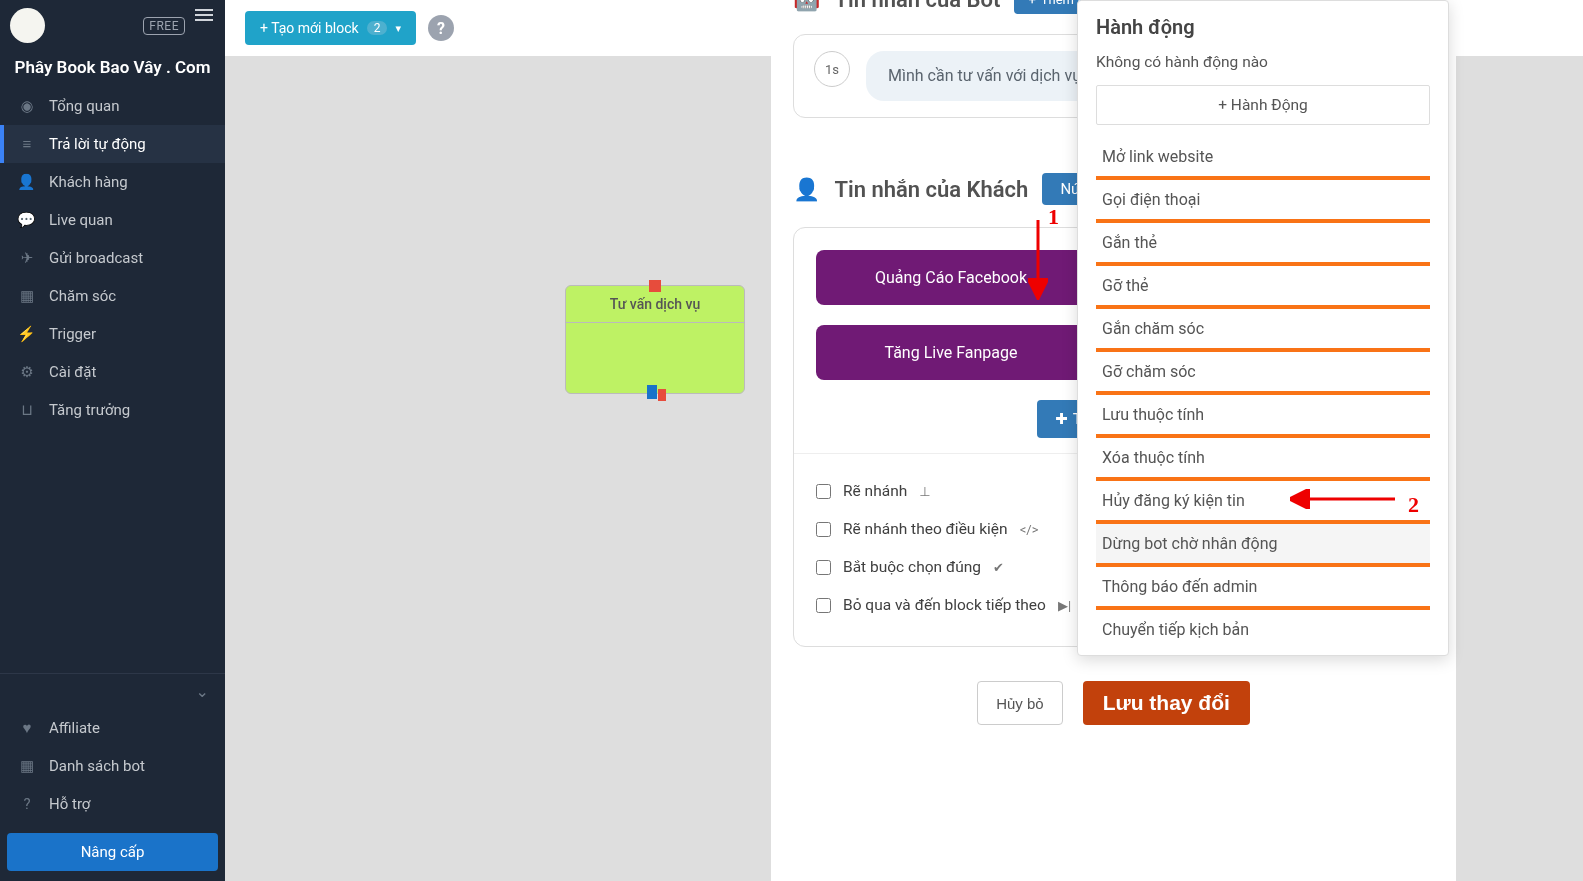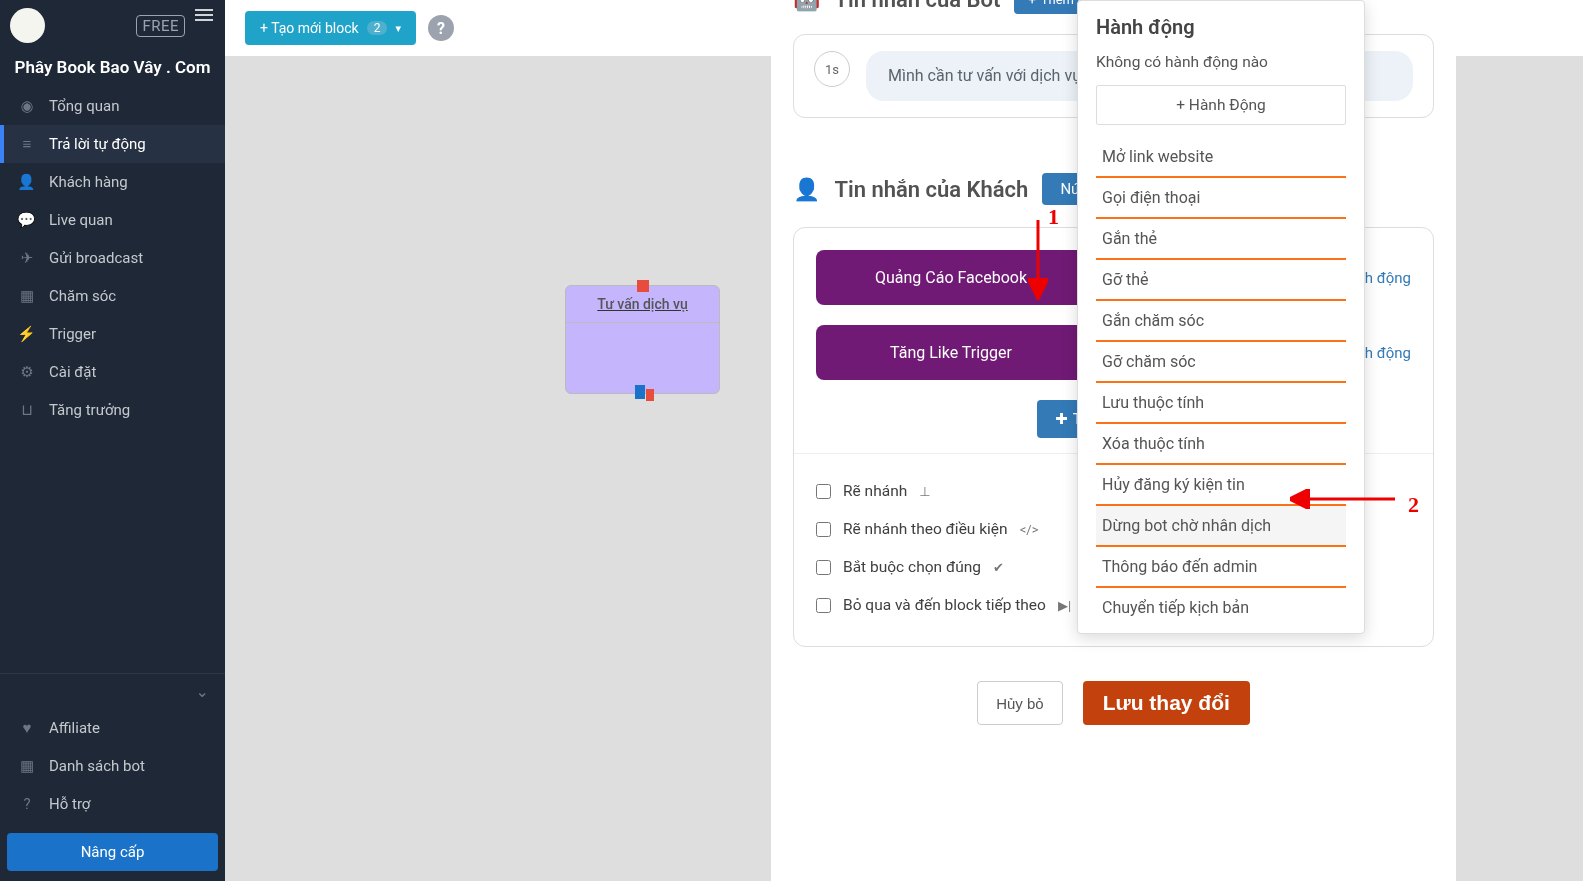"FREE" .sidebar-free { font-size: 15px -> 12px }
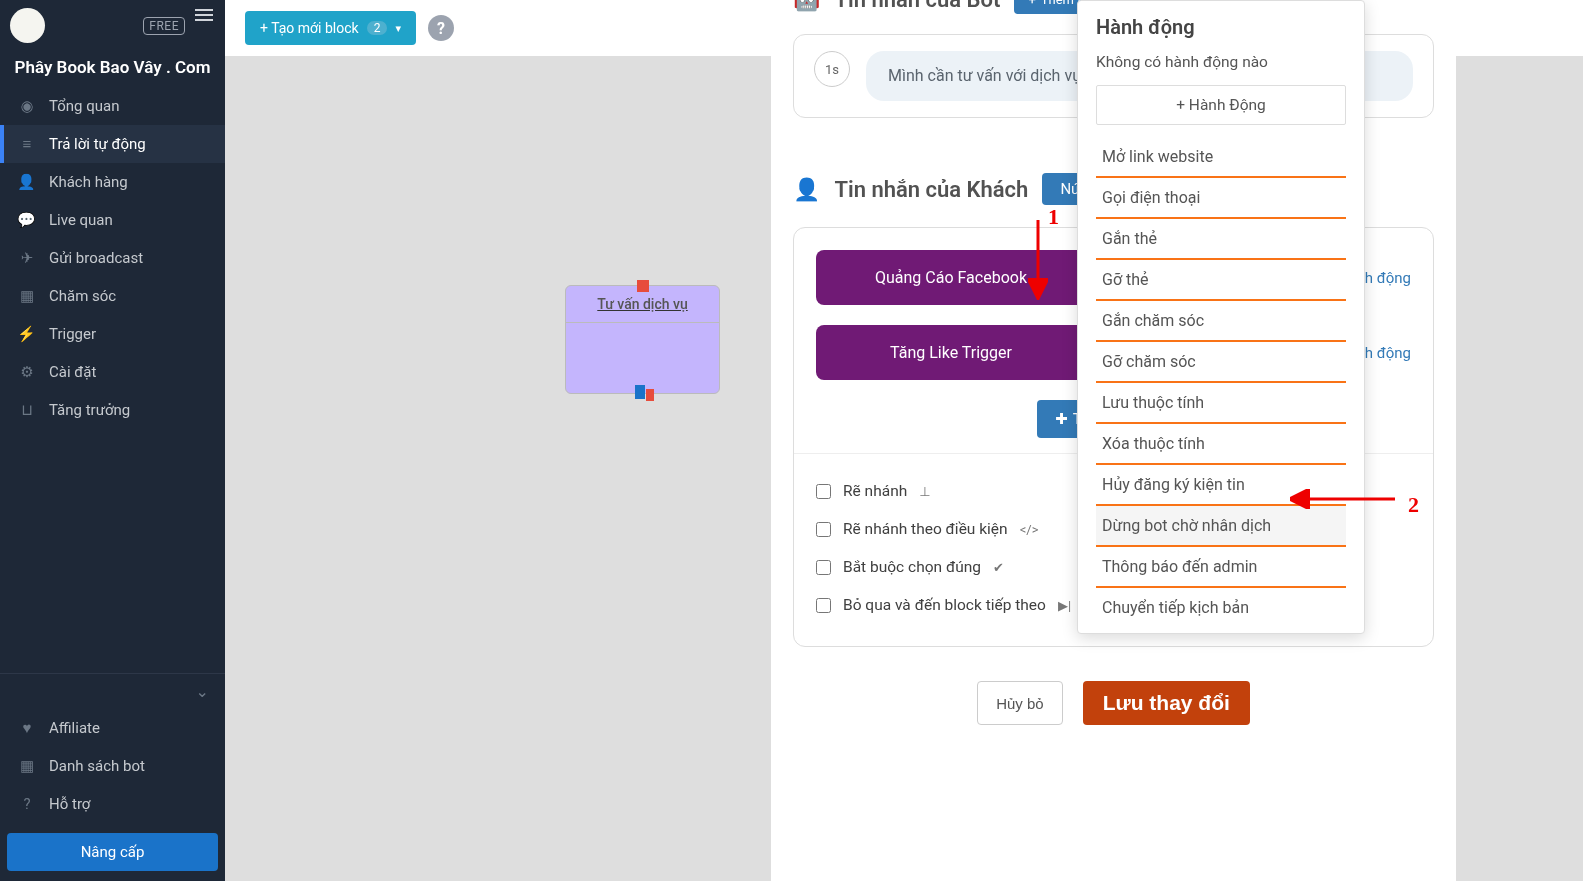"Hành động" .popover { width: 288px -> 372px }
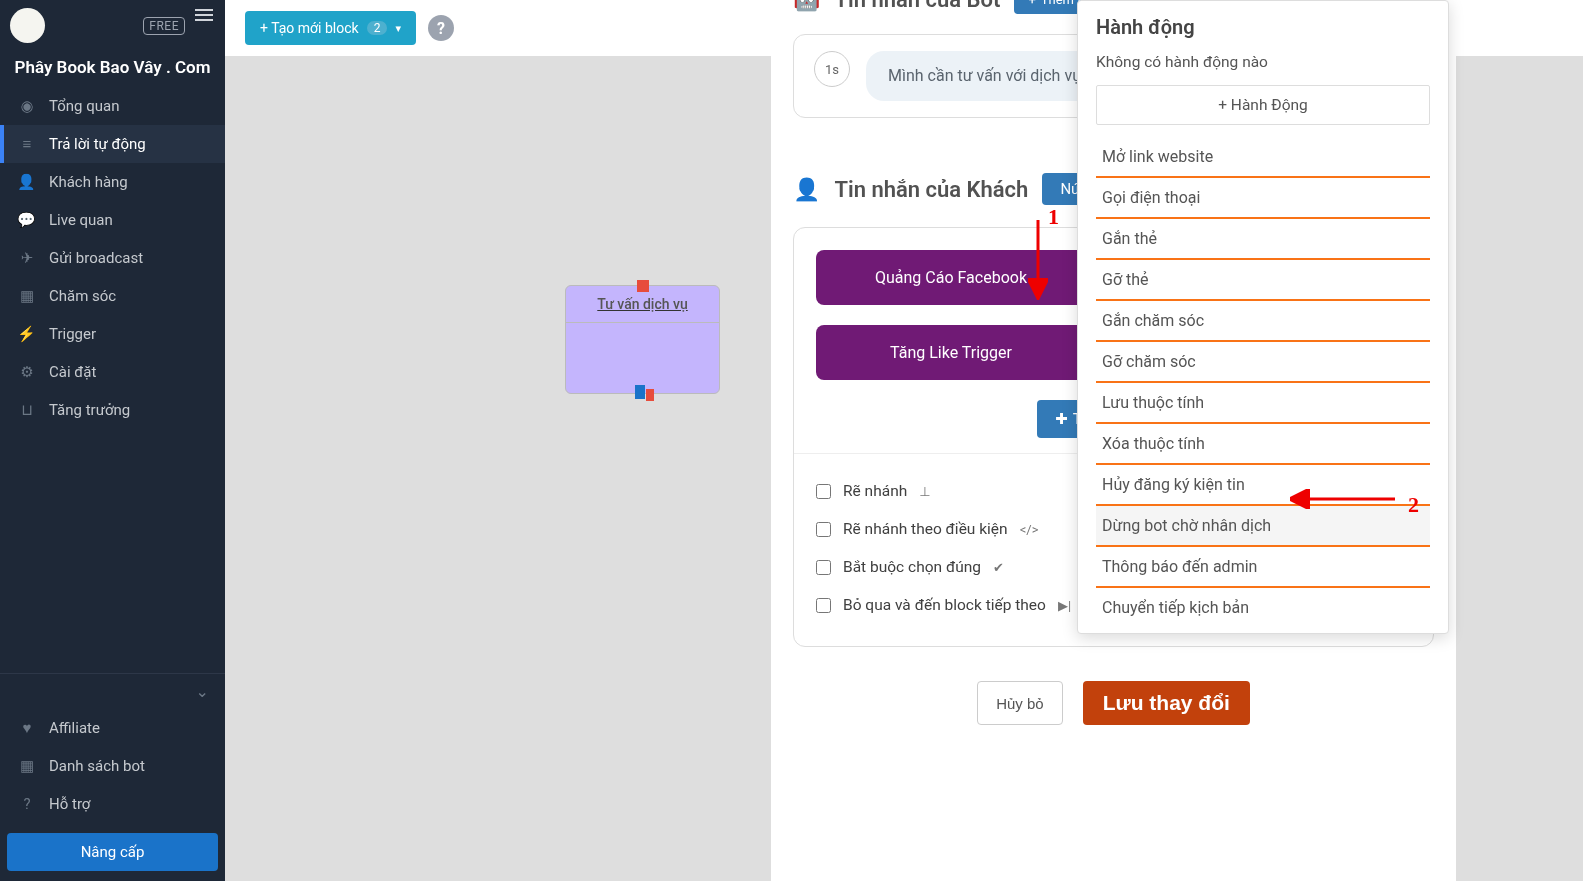"Gọi điện thoại" .action-list li { border-top: 2px solid #f97316 -> 4px solid #f97316 }
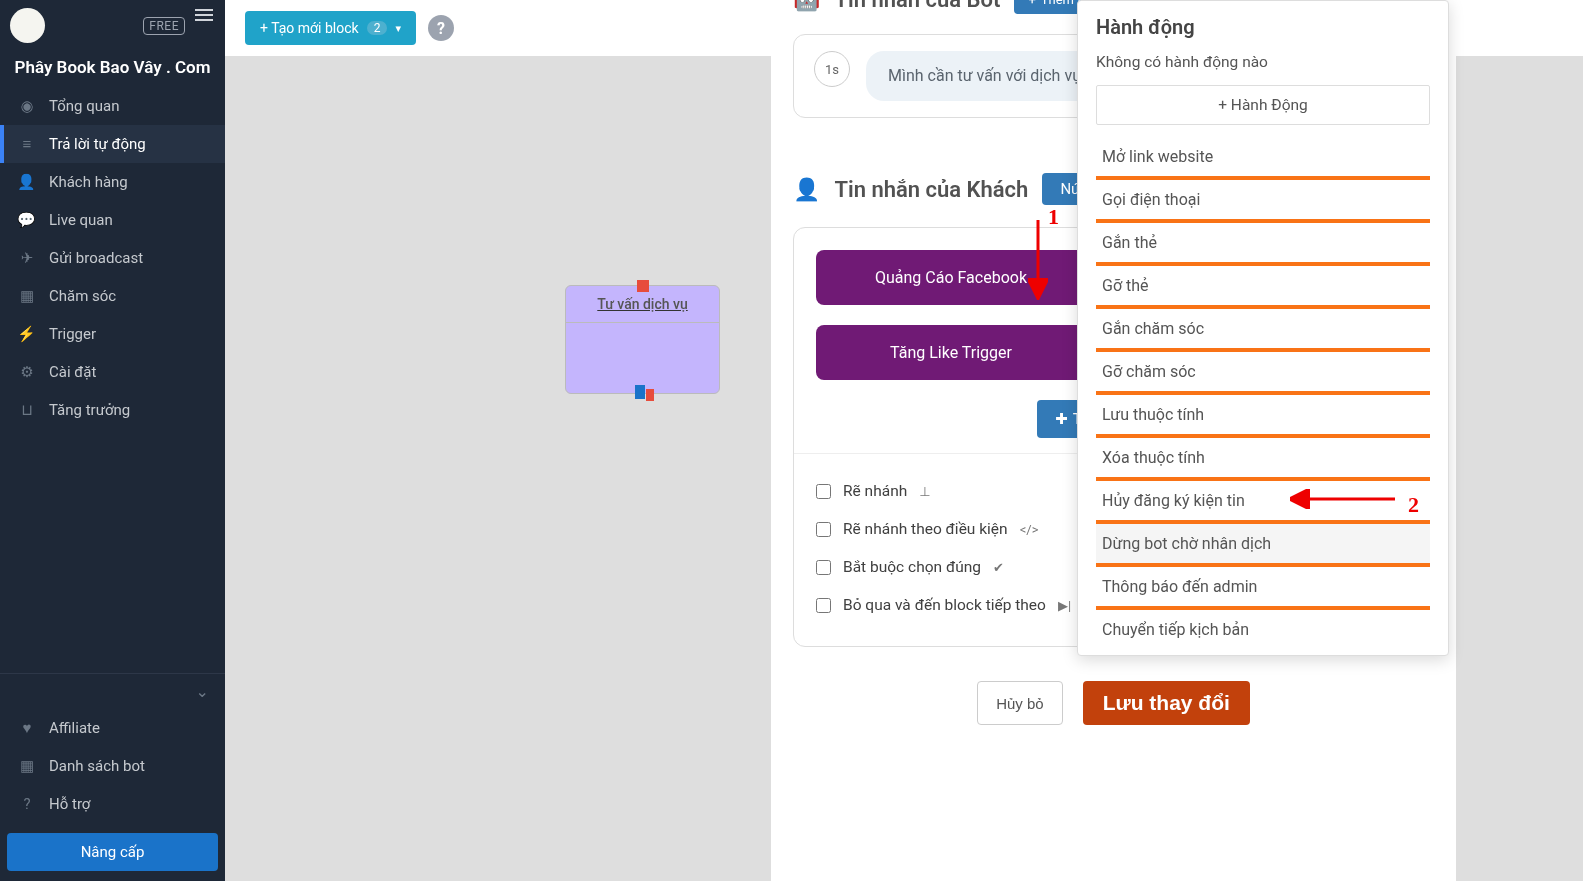"Tư vấn dịch vụ" .flow-node { background: #c4b5fd -> #bef264; text-decoration: underline -> none; width: 155px -> 180px }
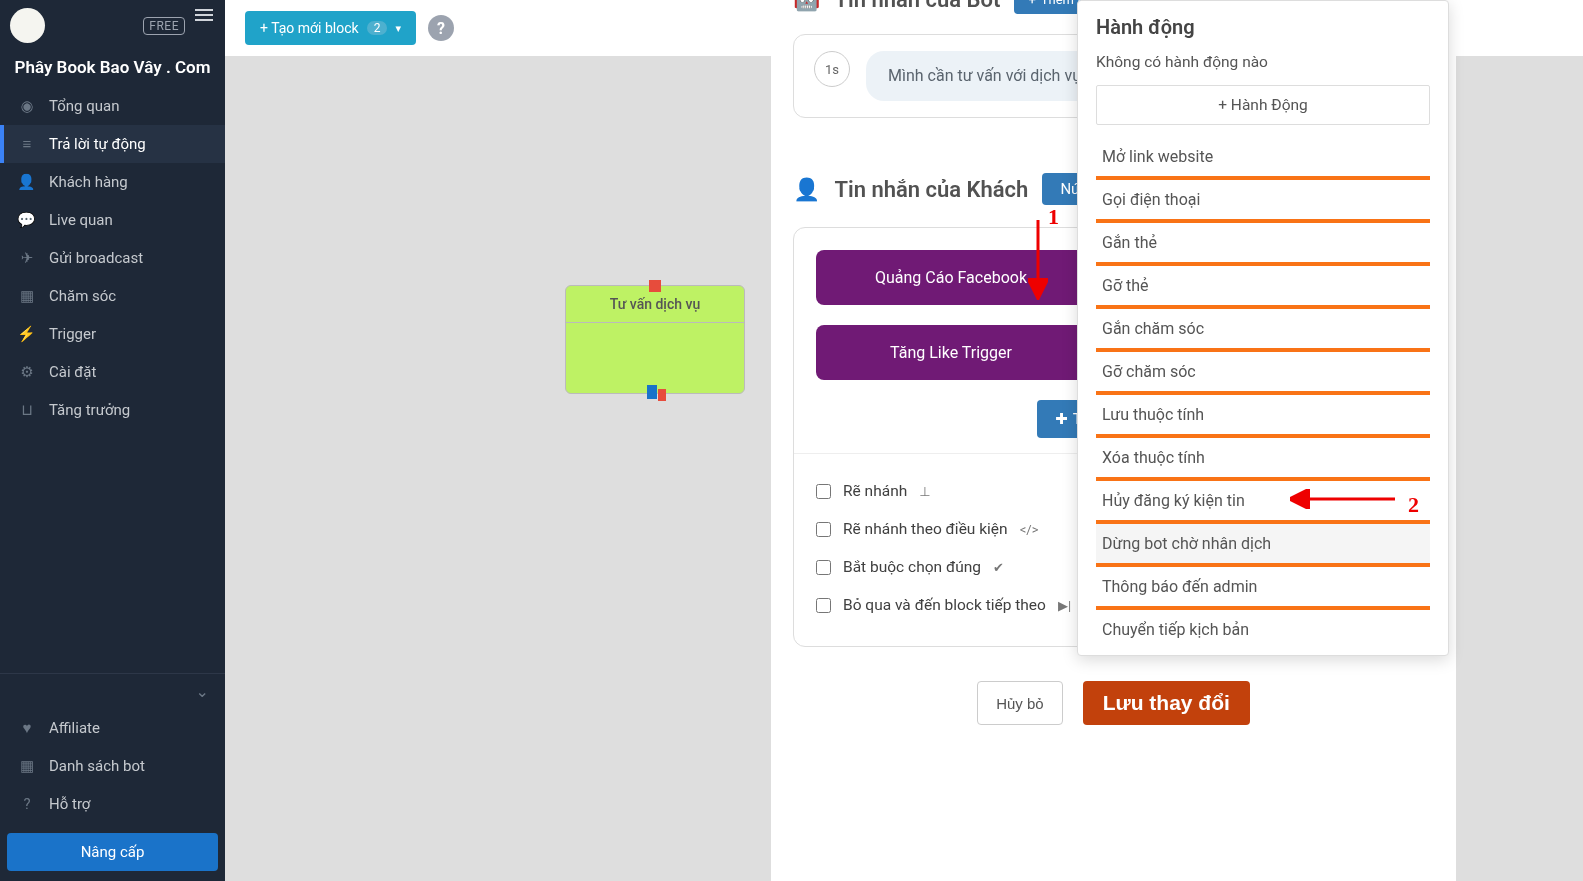"Tăng Like Trigger" div.option-btn { text: Like Trigger -> Live Fanpage }
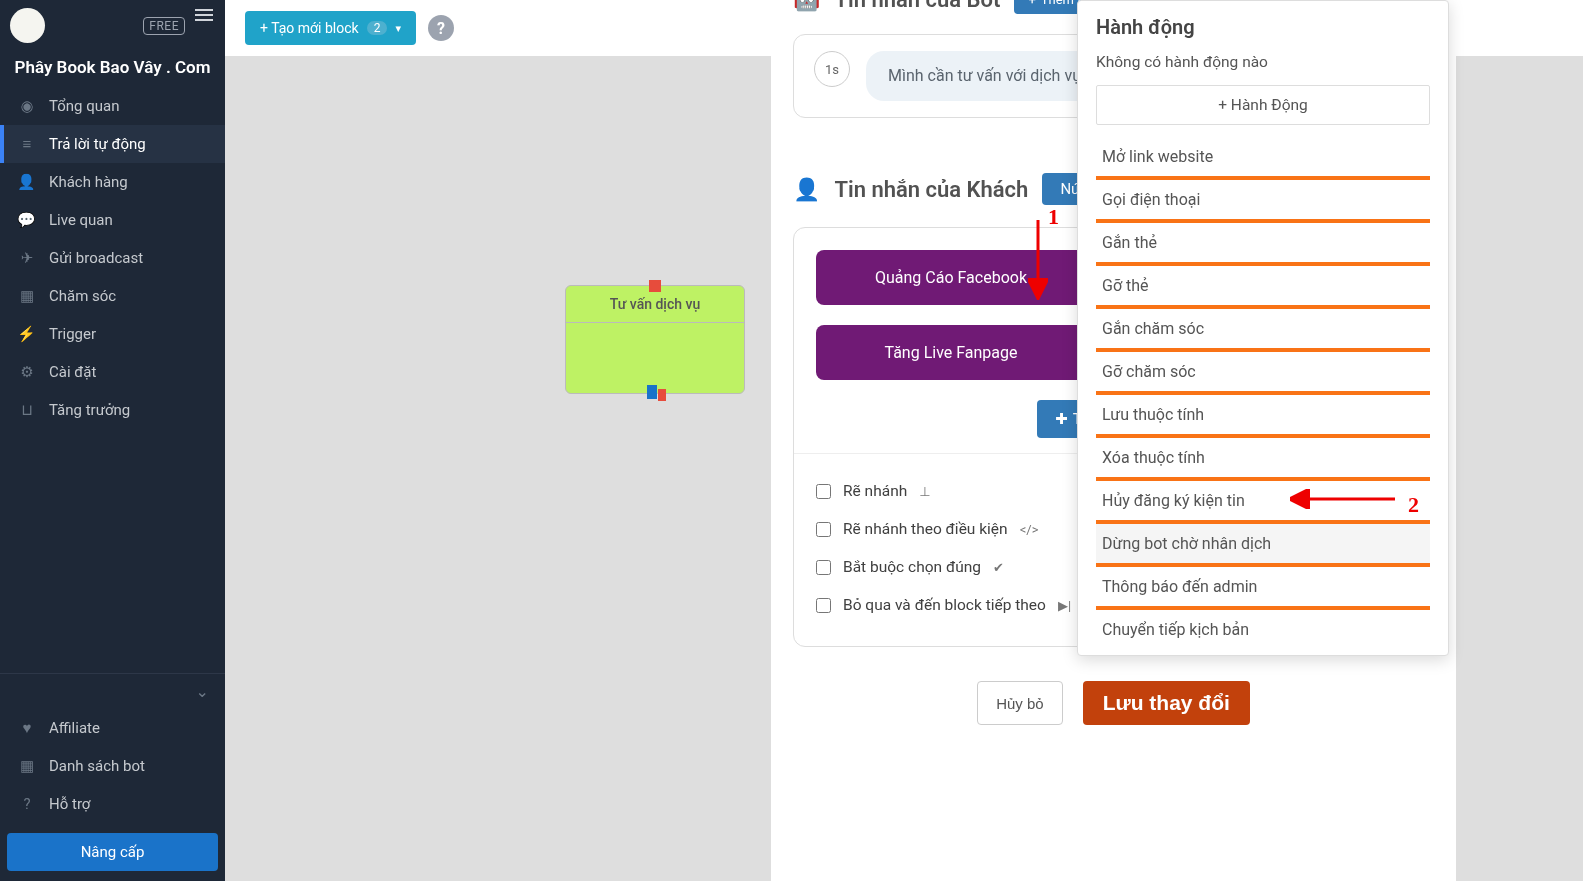"Dừng bot chờ nhân dịch" li.highlight { text: dịch -> động }
